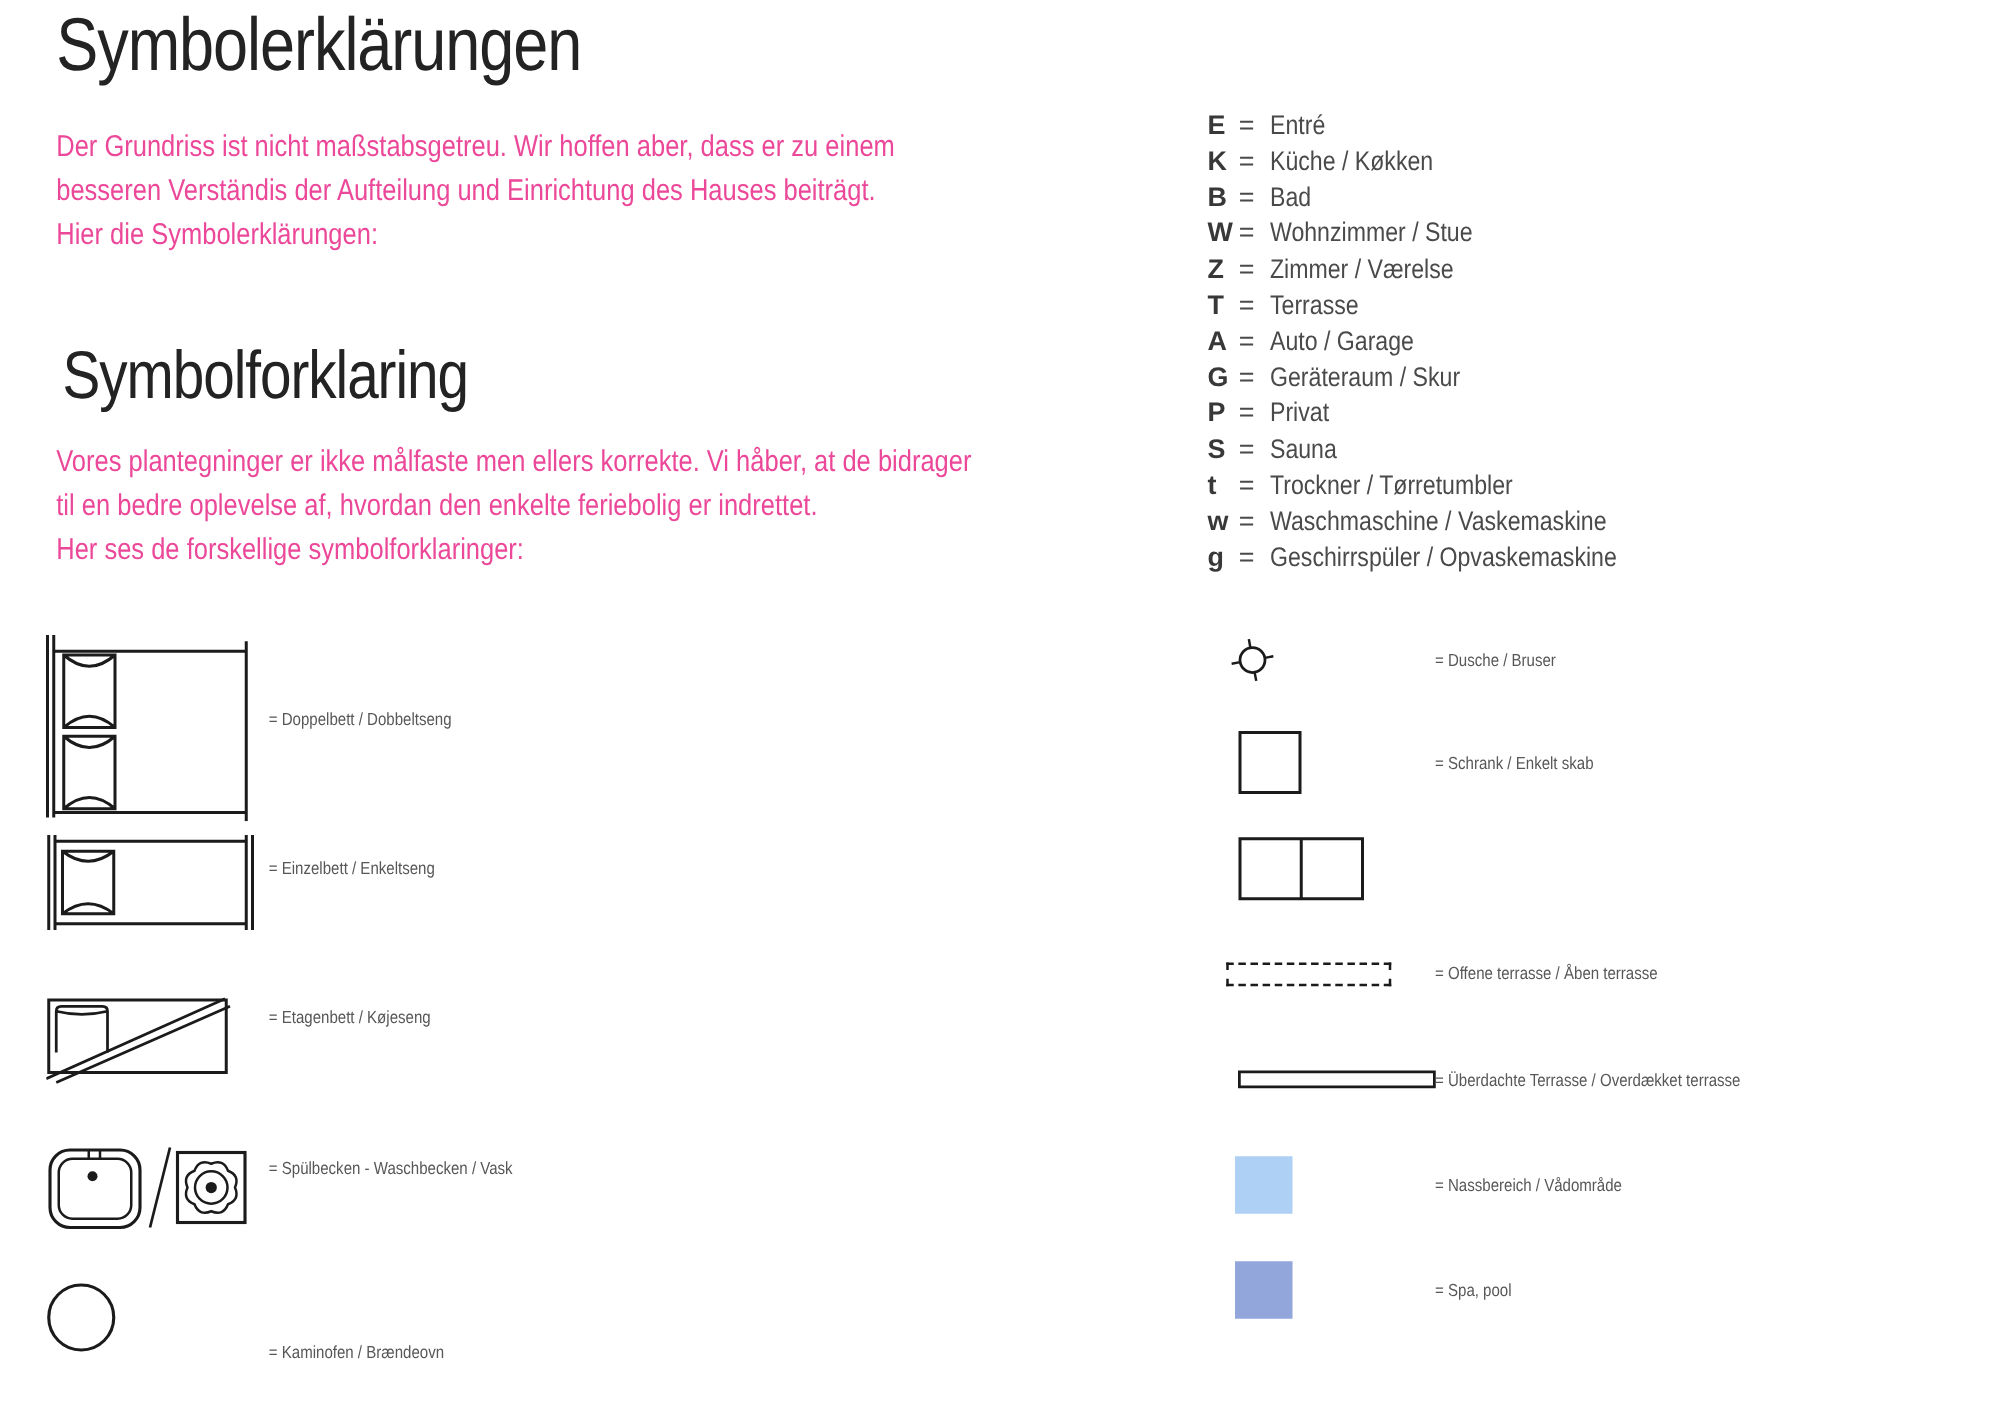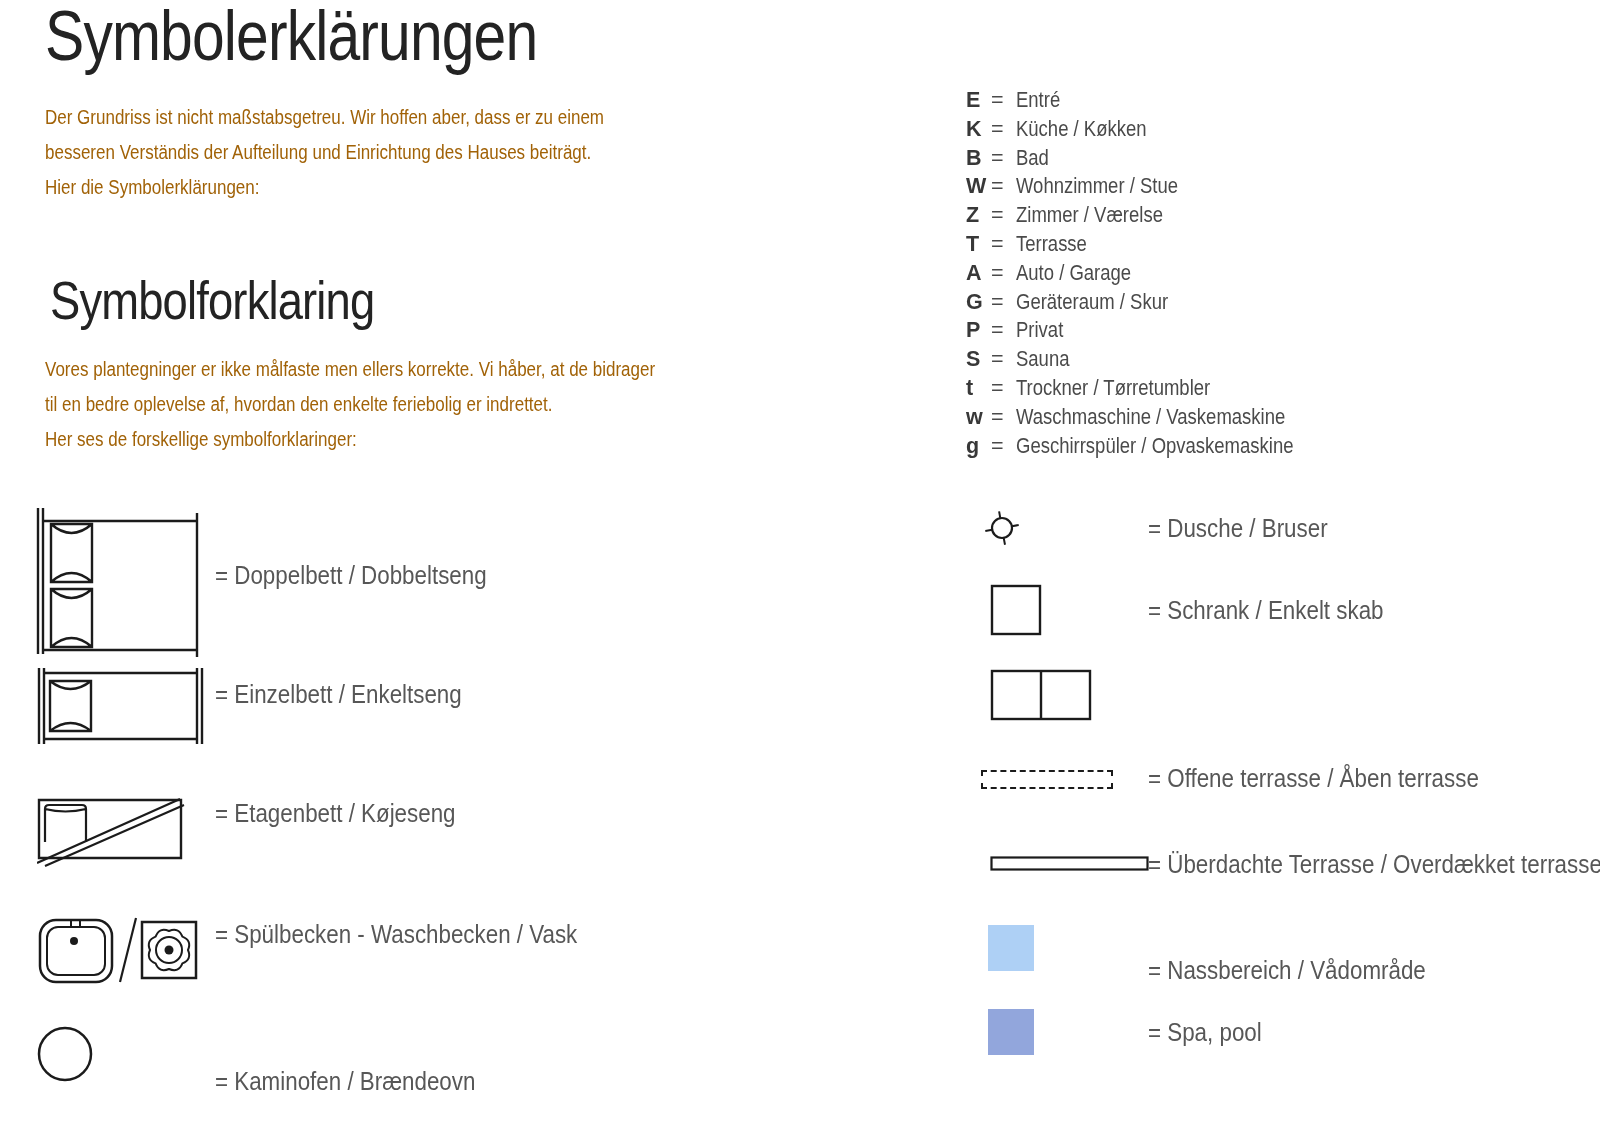"Symbolerklärungen" h1 { font-size: 70px -> 60px }
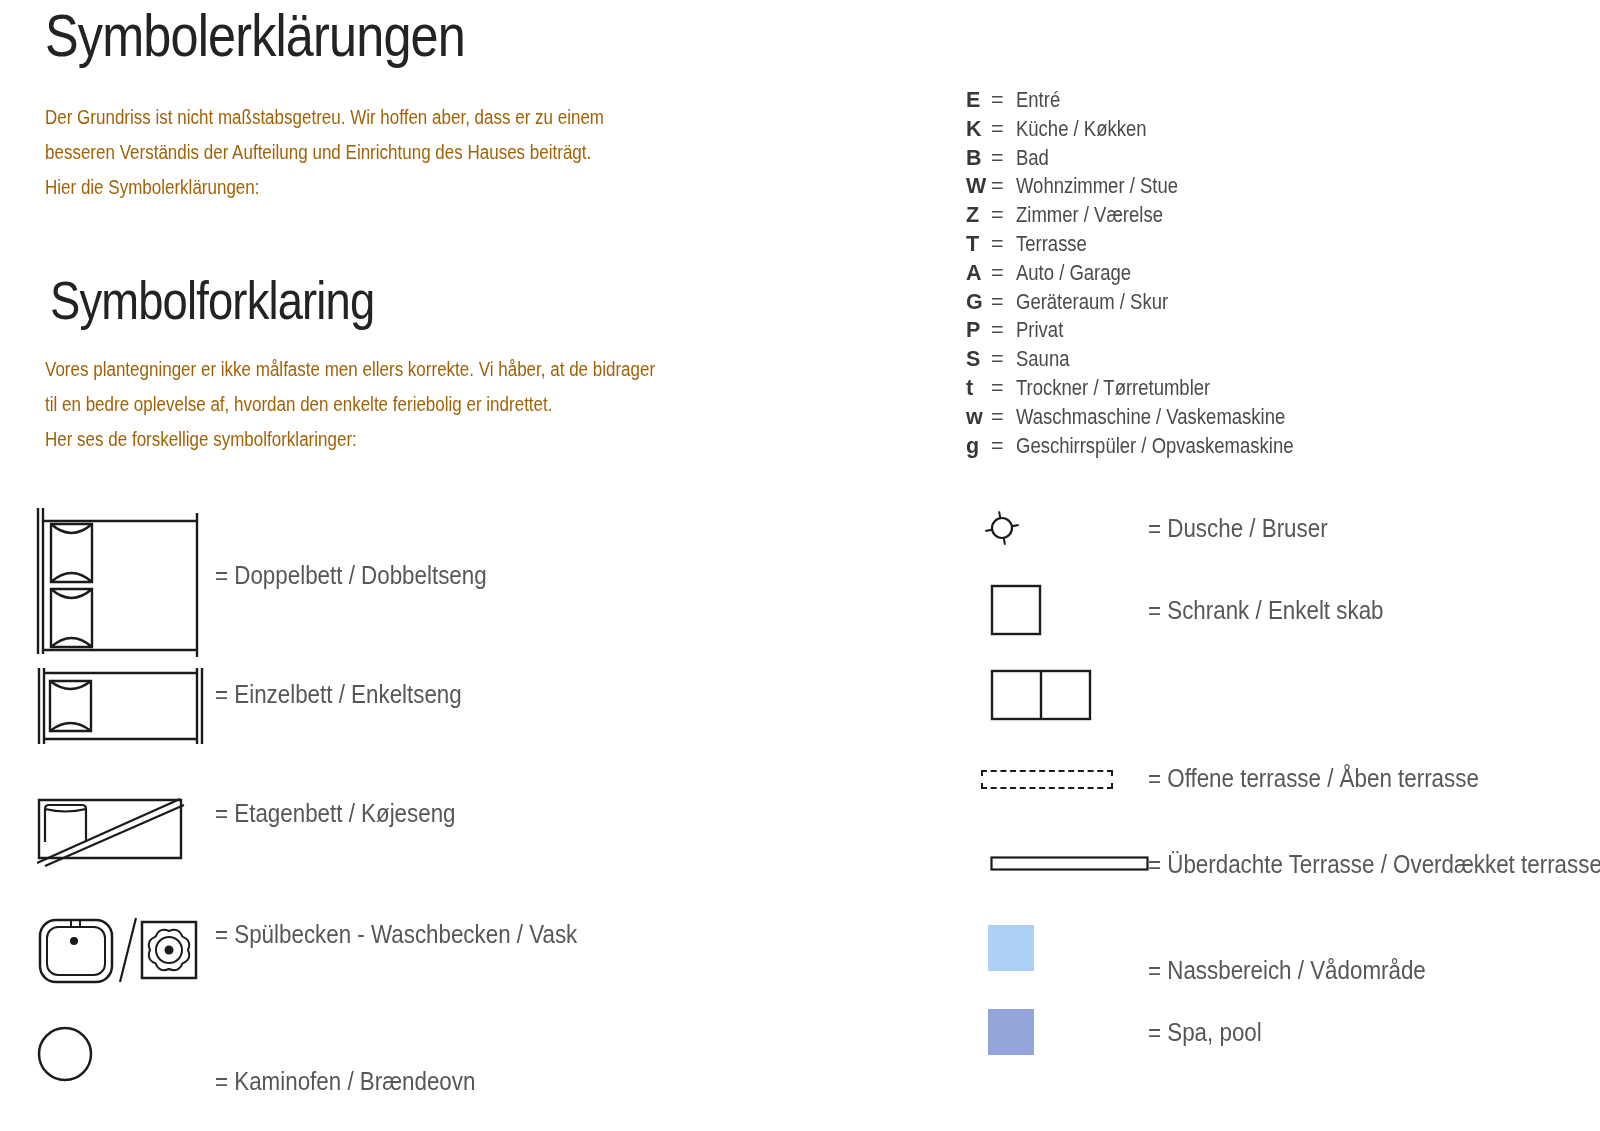"Der Grundriss ist nicht maßstabsgetreu." .para { color: #a16207 -> #ec4899; font-size: 20px -> 24px }
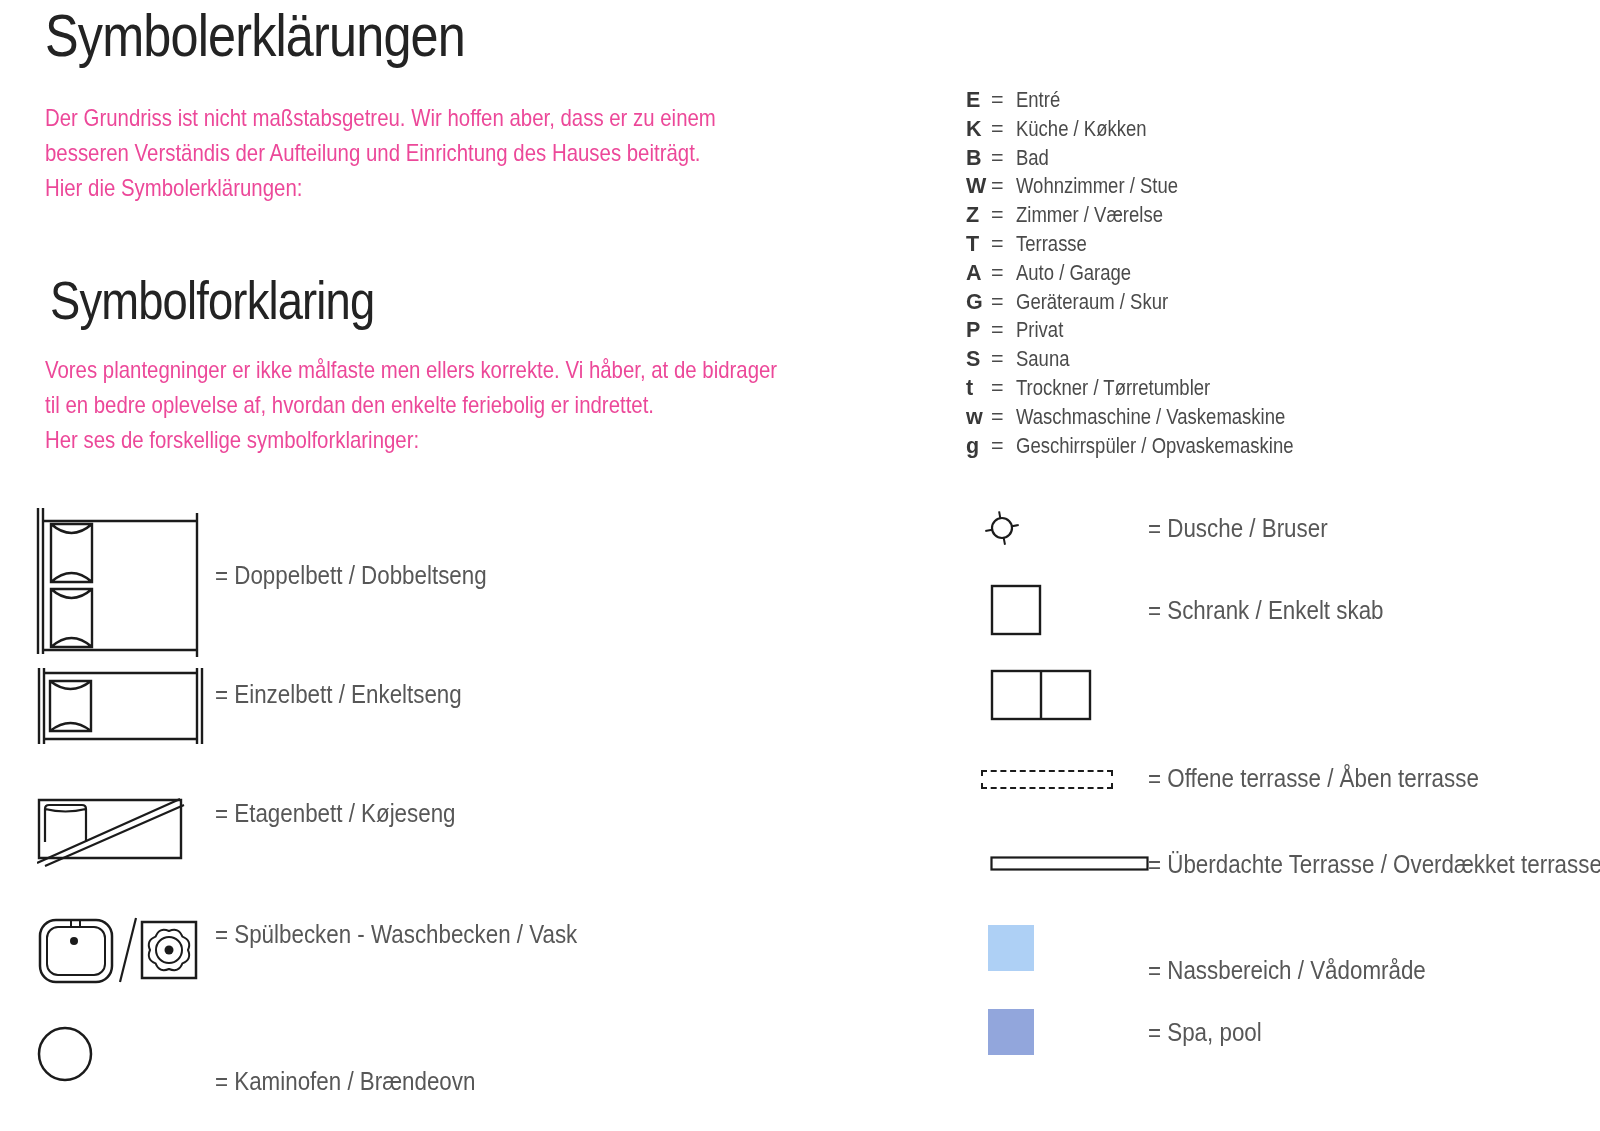"= Dusche / Bruser" .sym-label { font-size: 26px -> 14px }
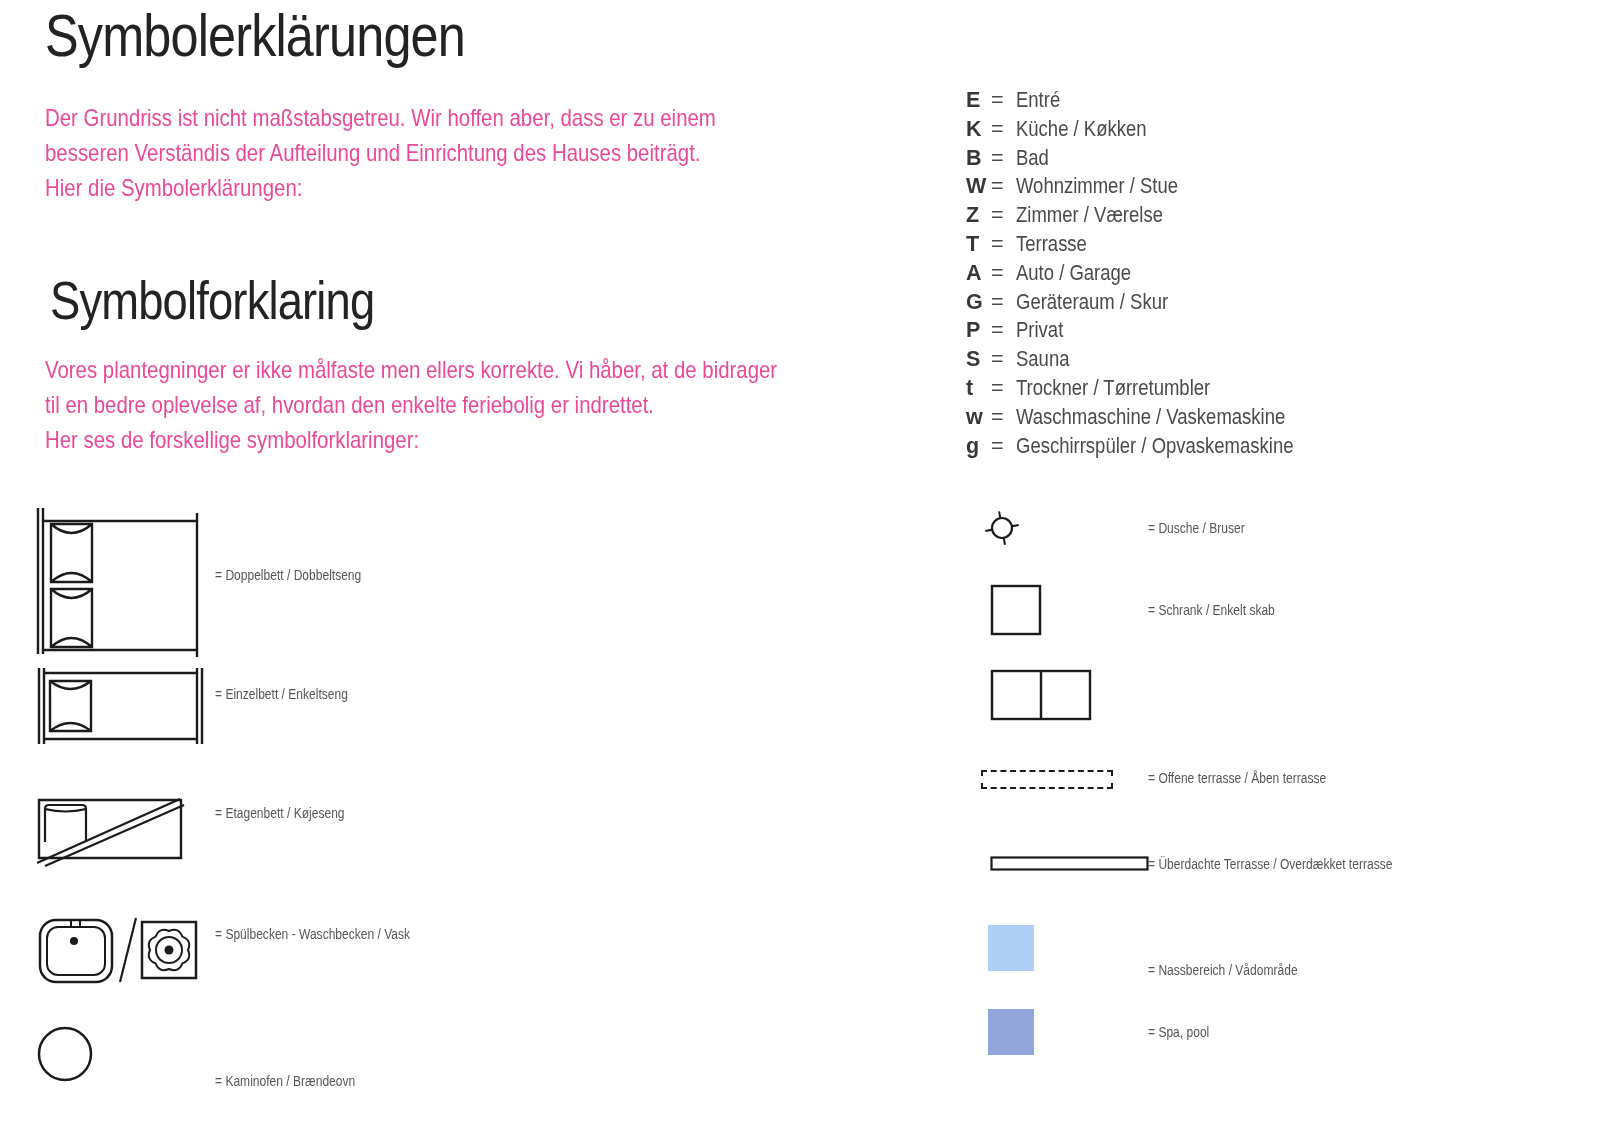"= Nassbereich / Vådområde" div.sym-label { margin-top: 22px -> none }
